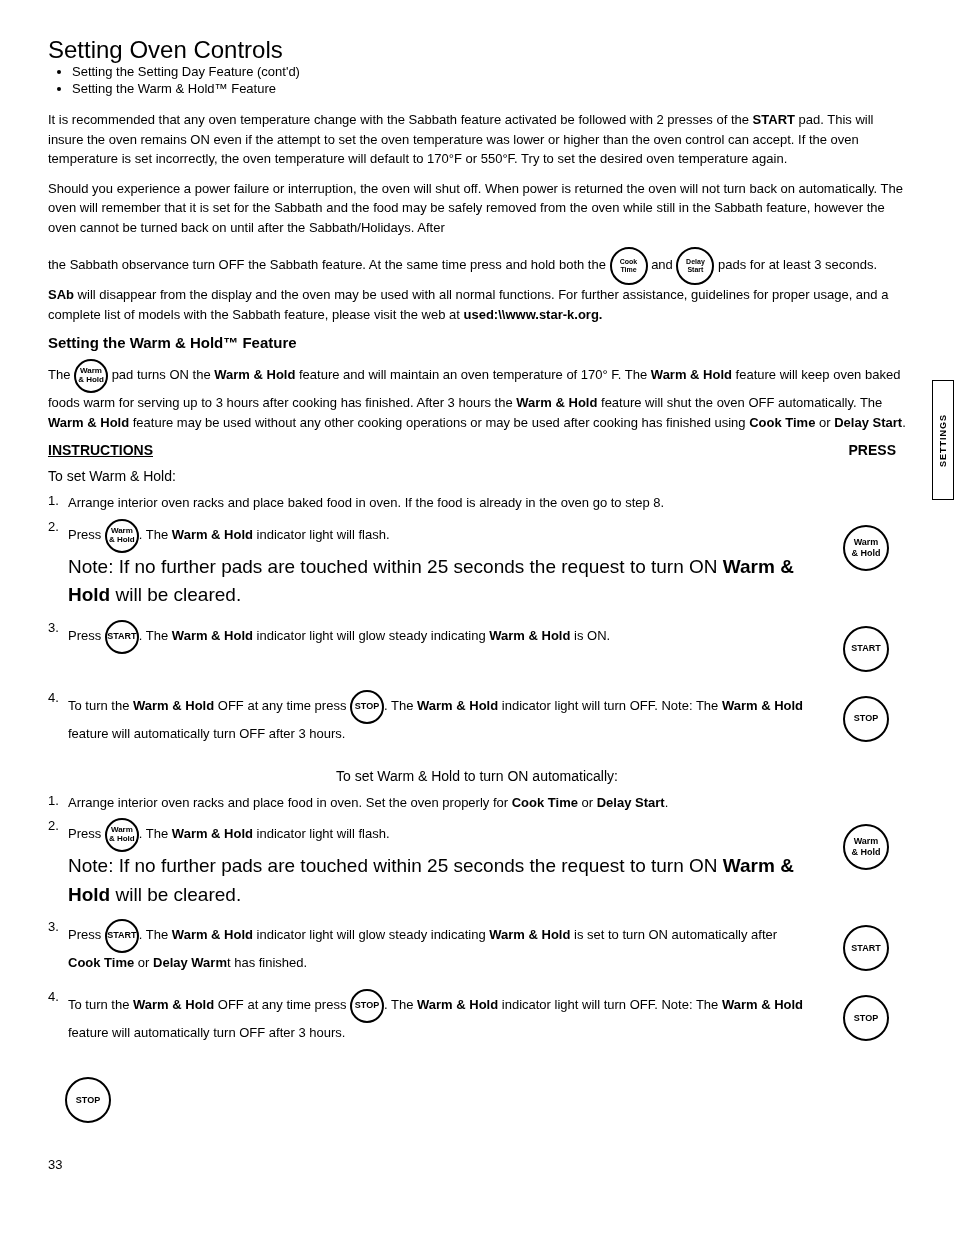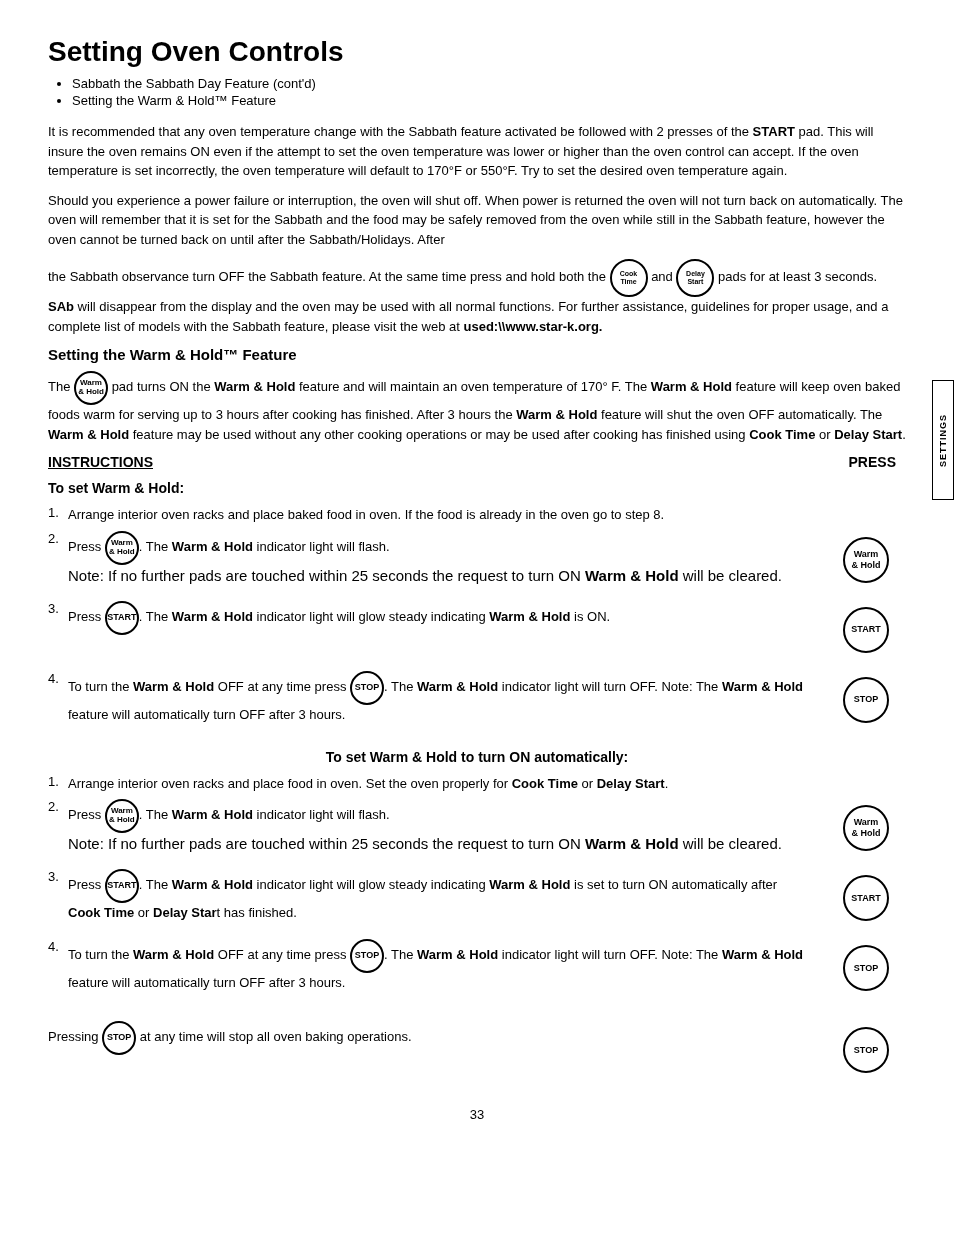"Setting Oven Controls" h1 { font-size: 28px -> 24px; font-weight: bold -> normal; margin-bottom: 8px -> 0 }
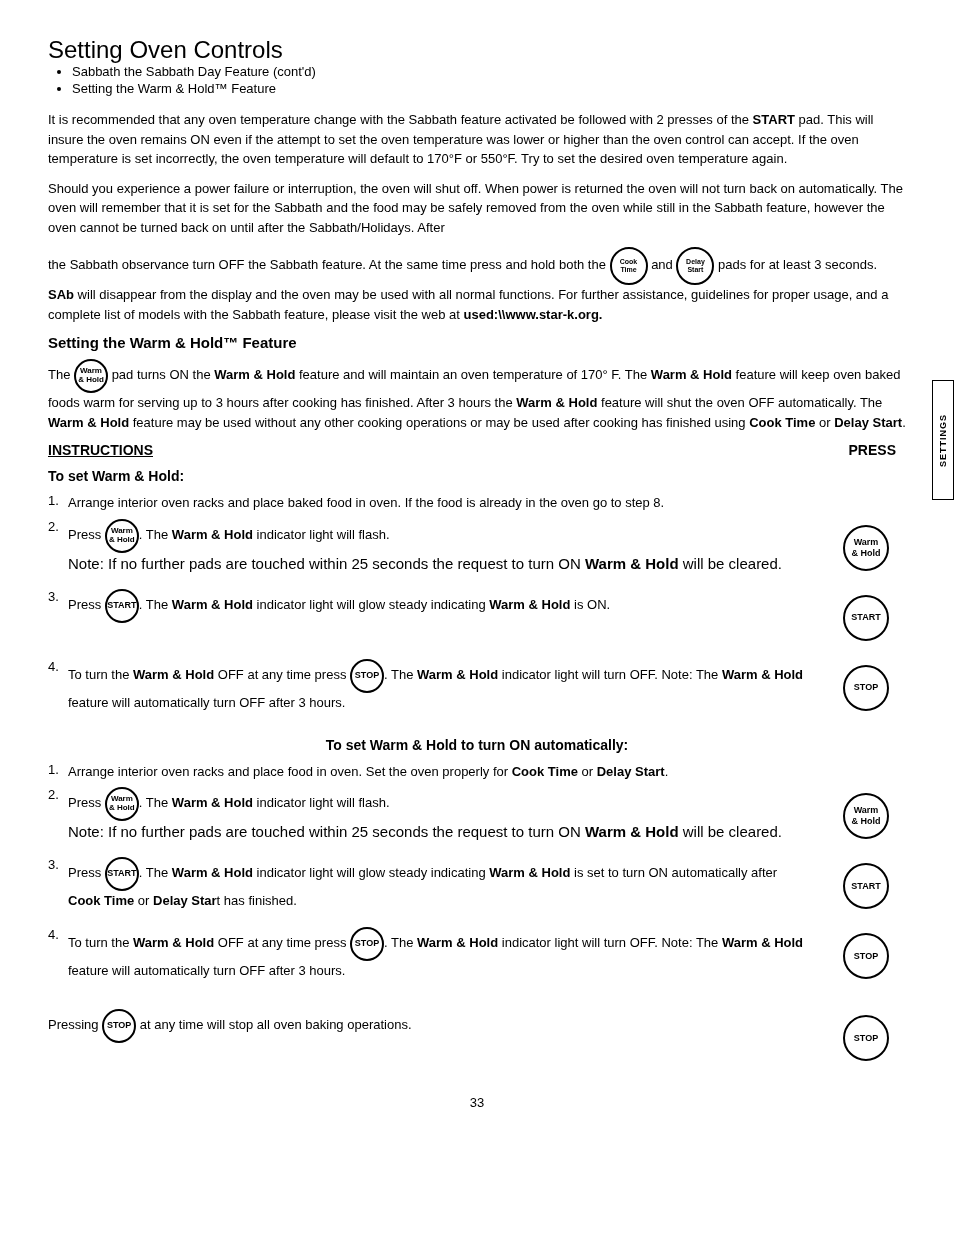"Sabbath the Sabbath Day Feature" li { text: Sabbath the Sabbath -> Setting the Setting }
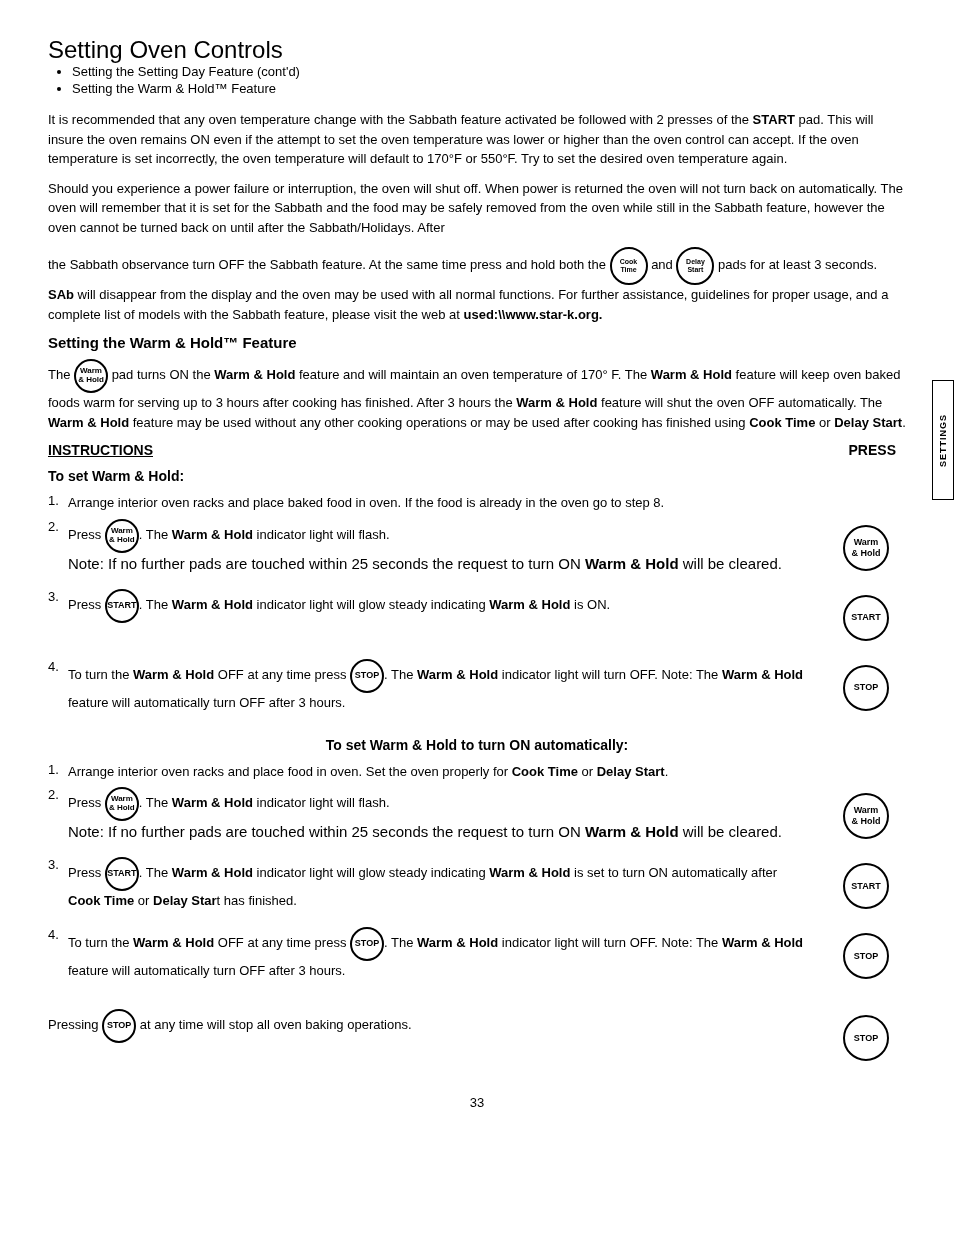"To set Warm & Hold:" .section-title { font-weight: bold -> normal }
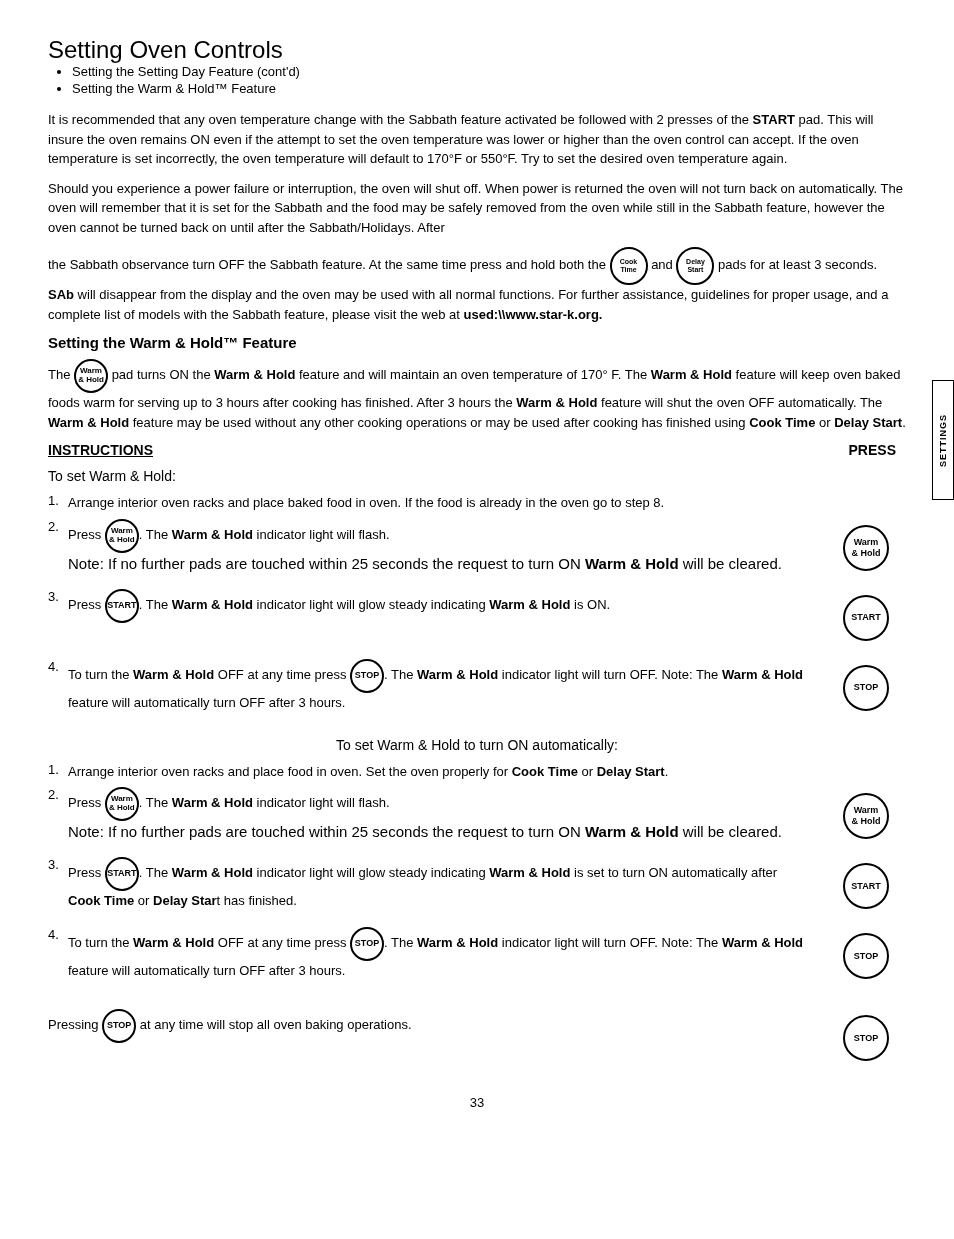"Note: If no further pads" .note-text { font-size: 15px -> 19px }
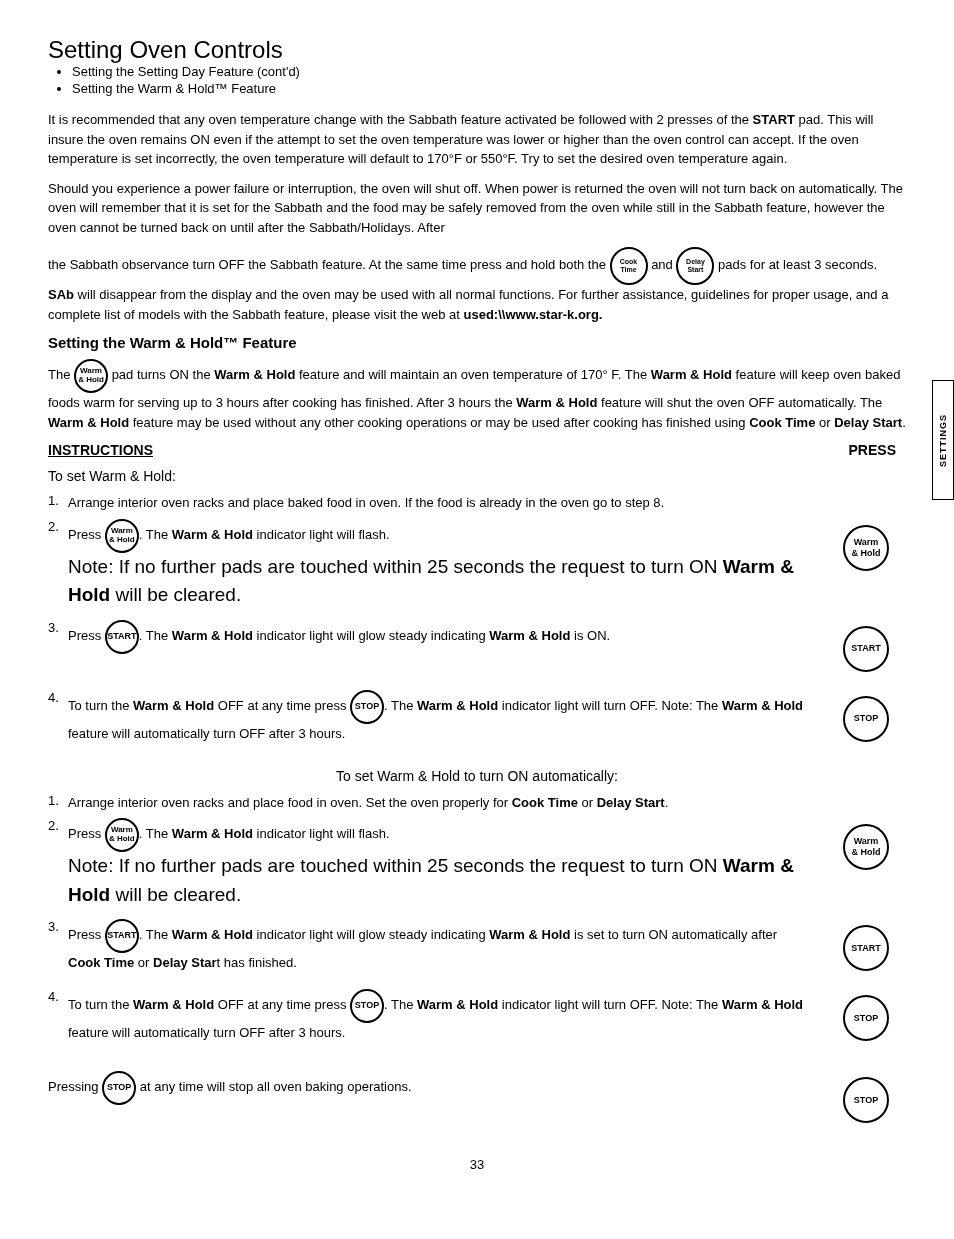"Delay Star" span.bold { text: Star -> Warm }
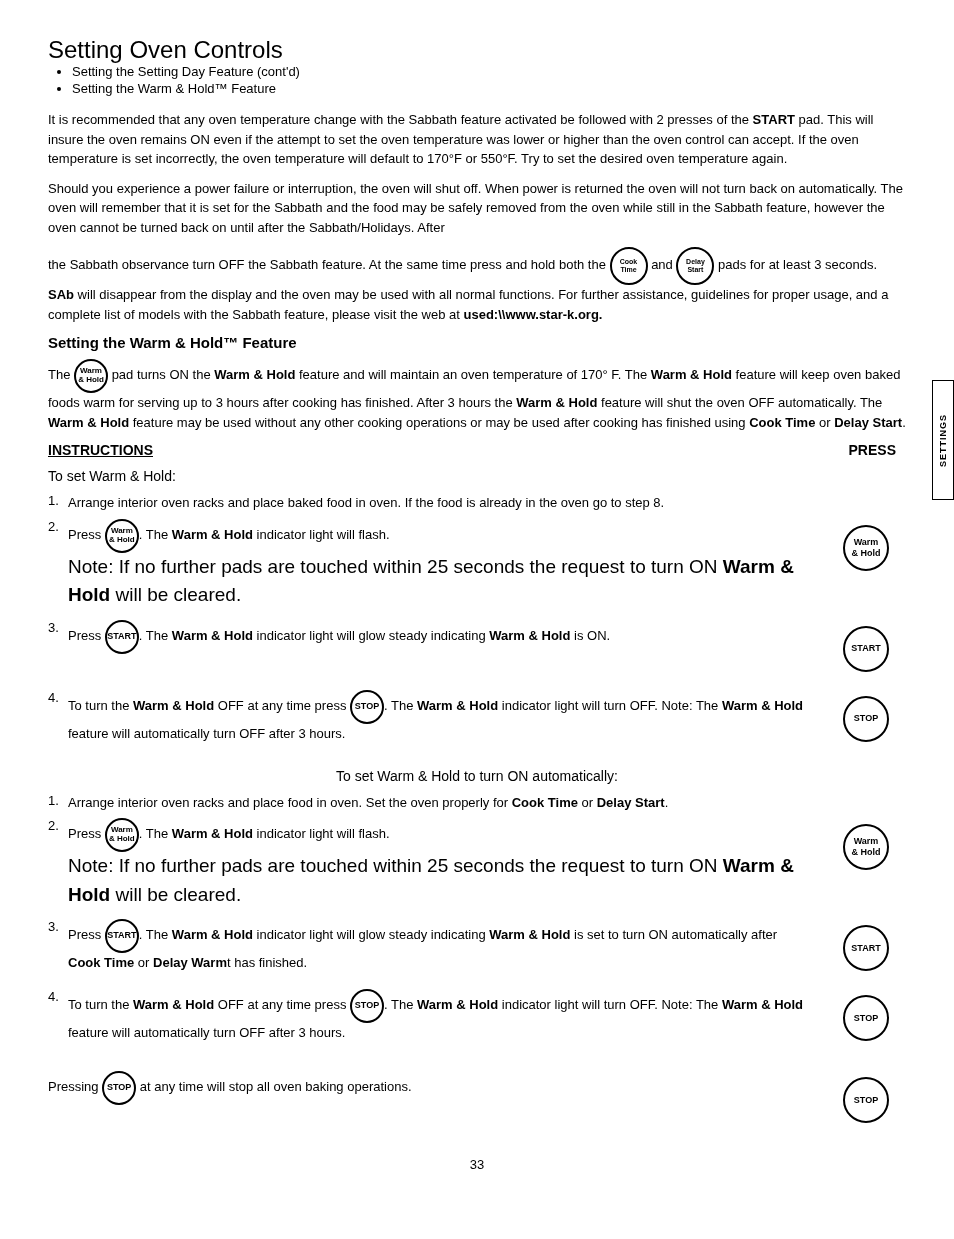"Pressing STOP at any time" div.full-left { html: <div> <p> Pressing <span>STOP</span> at any time will stop all oven baking operations. </p> </div> -> none }
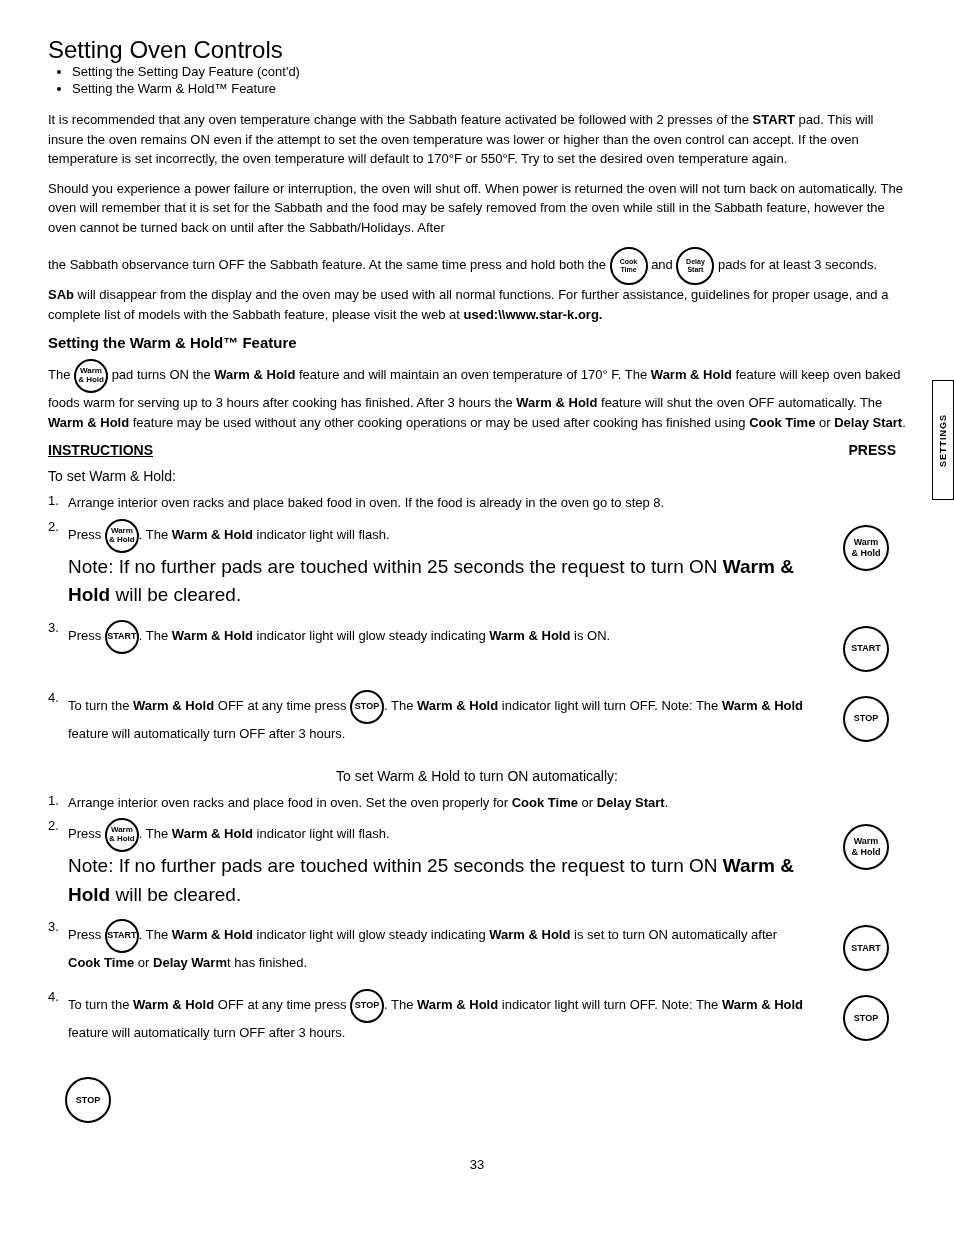"33" .page-num { text-align: center -> none }
